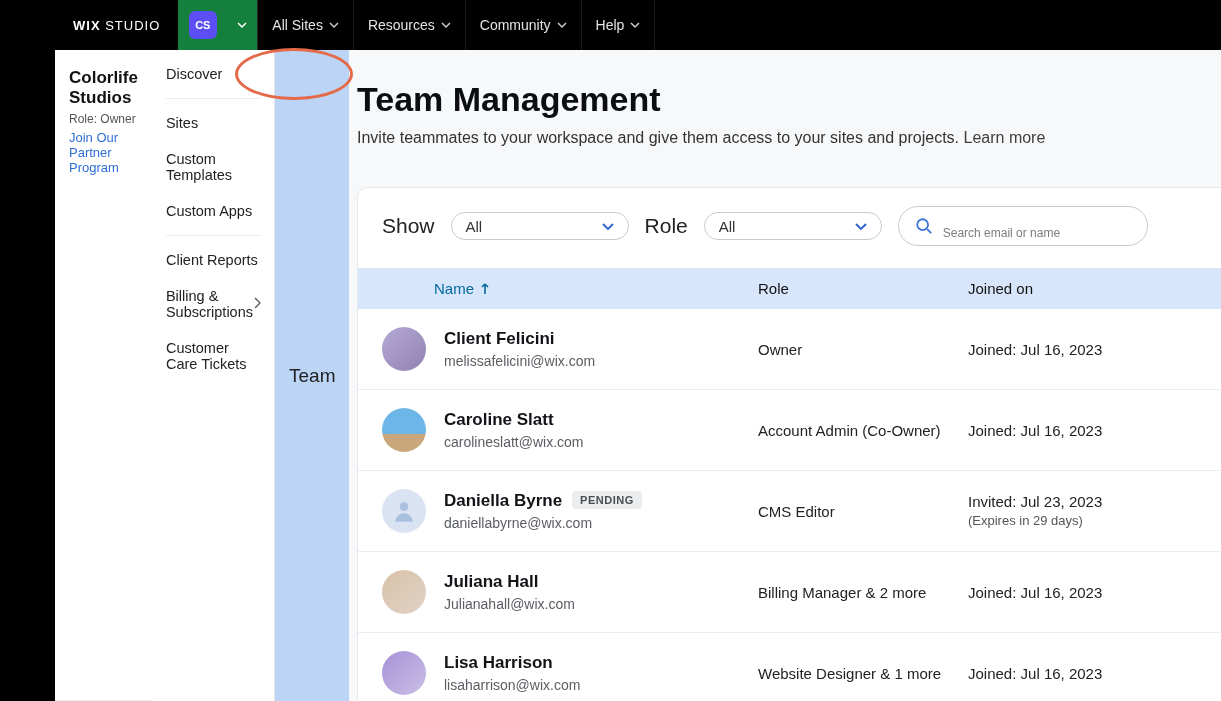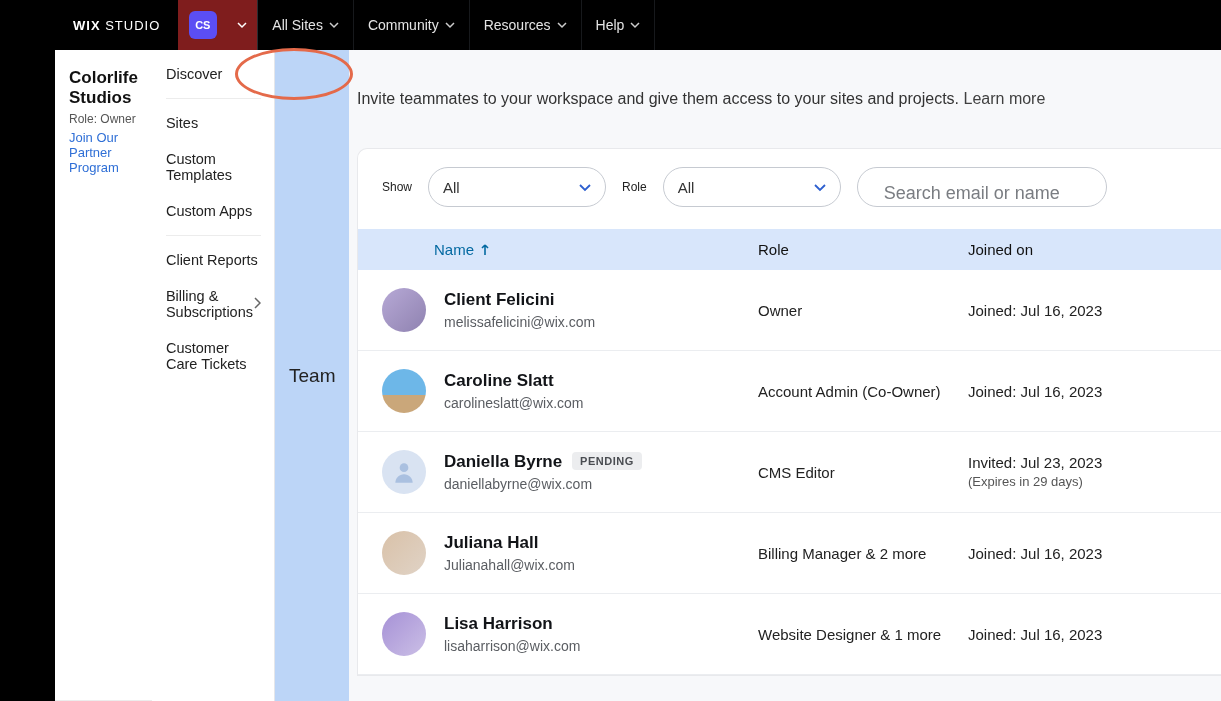"CS" .ws-switch { background: #7f1d1d -> #15803d }
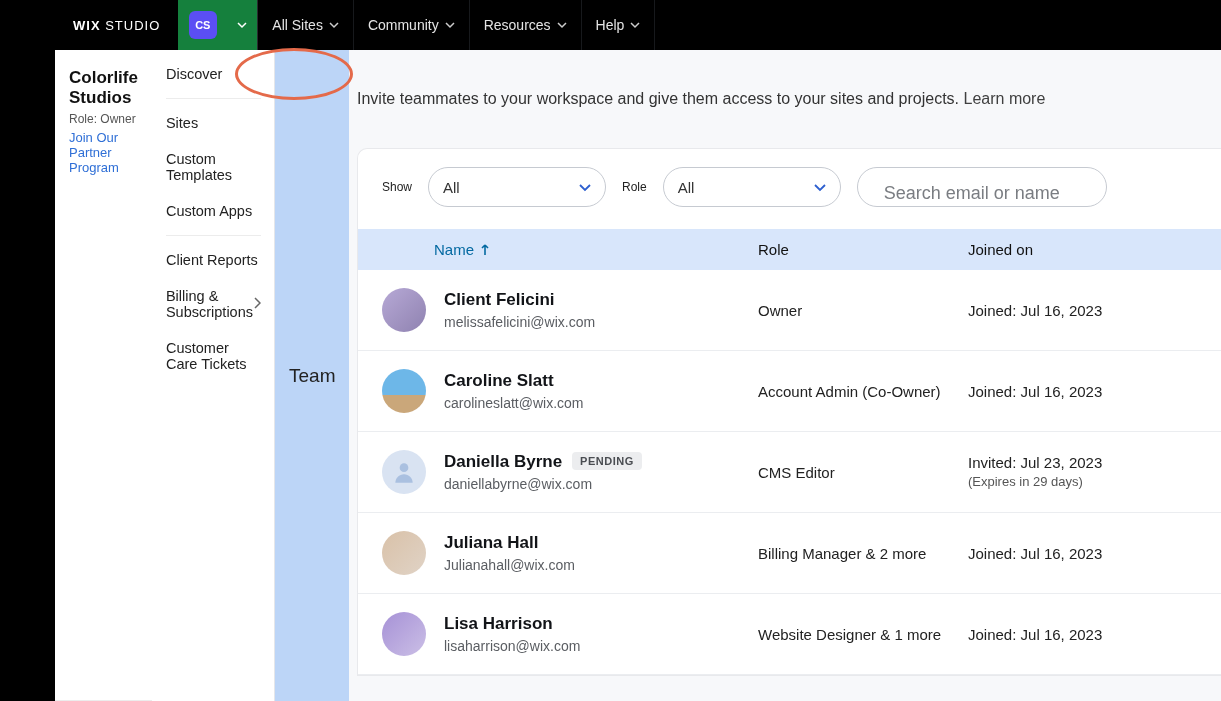"Community" div.topnav-item { order: before "Resources" -> after "Resources" }
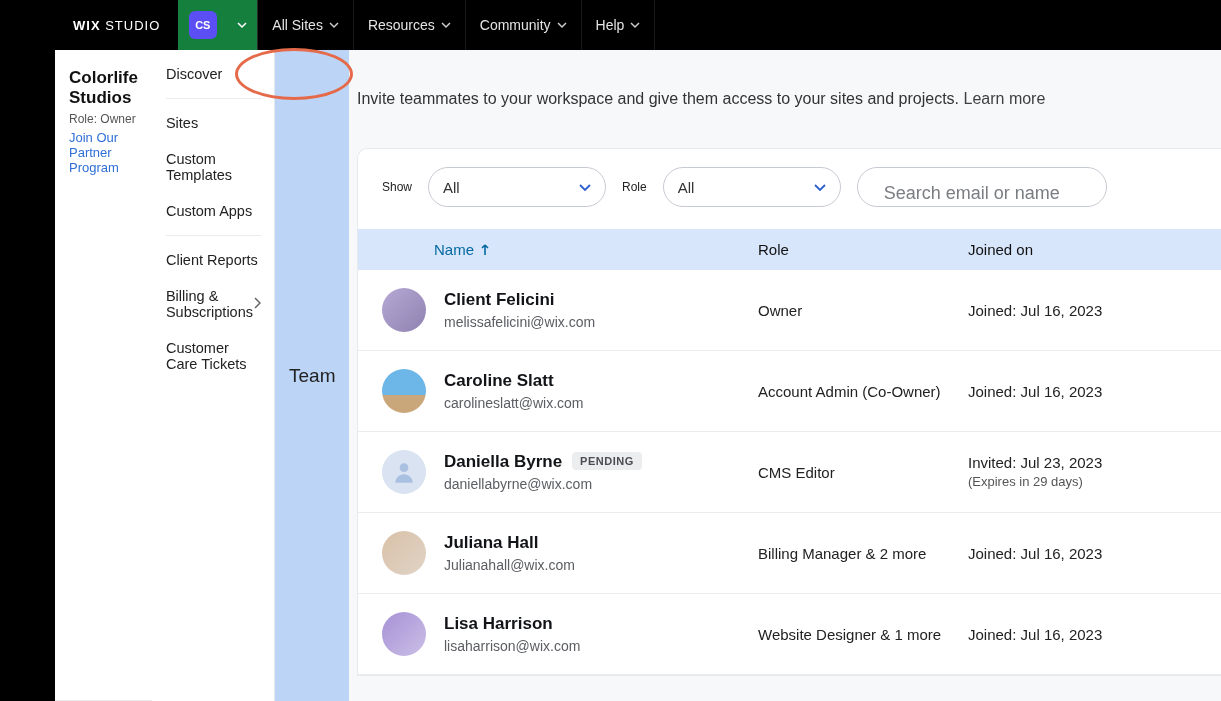"Team Management" div.title { html: none -> <div>Team Management</div> }
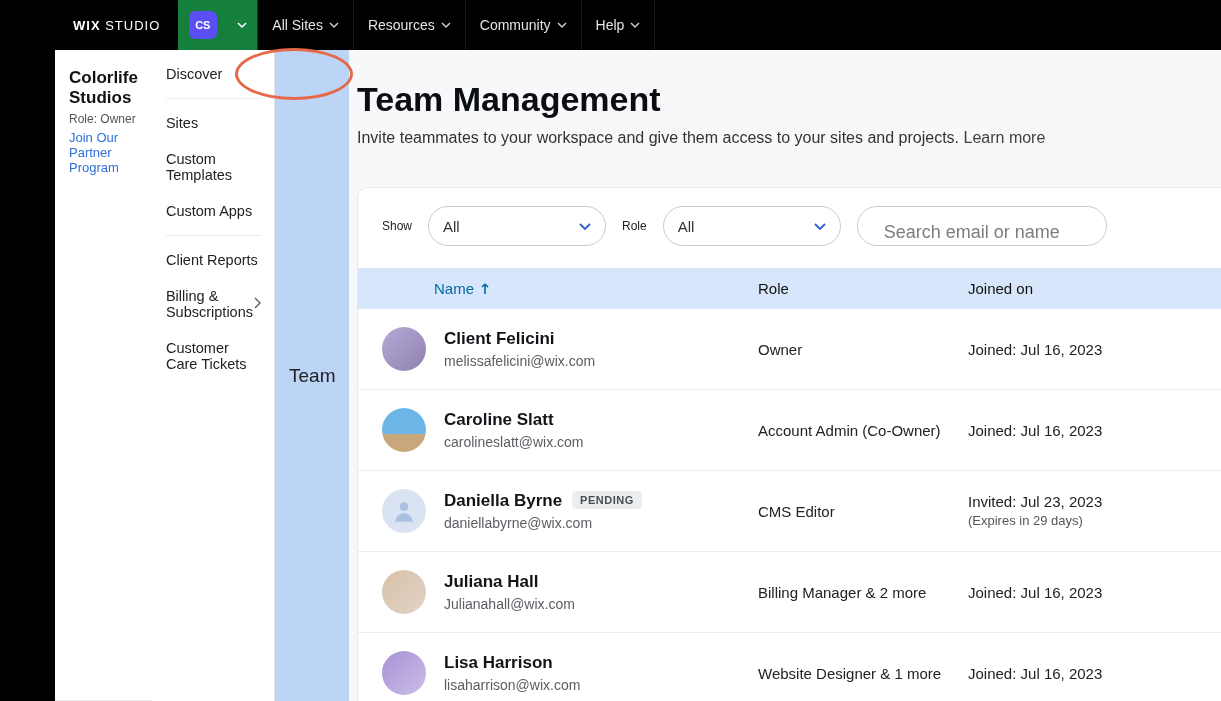"Show" .flabel { font-size: 12px -> 21px }
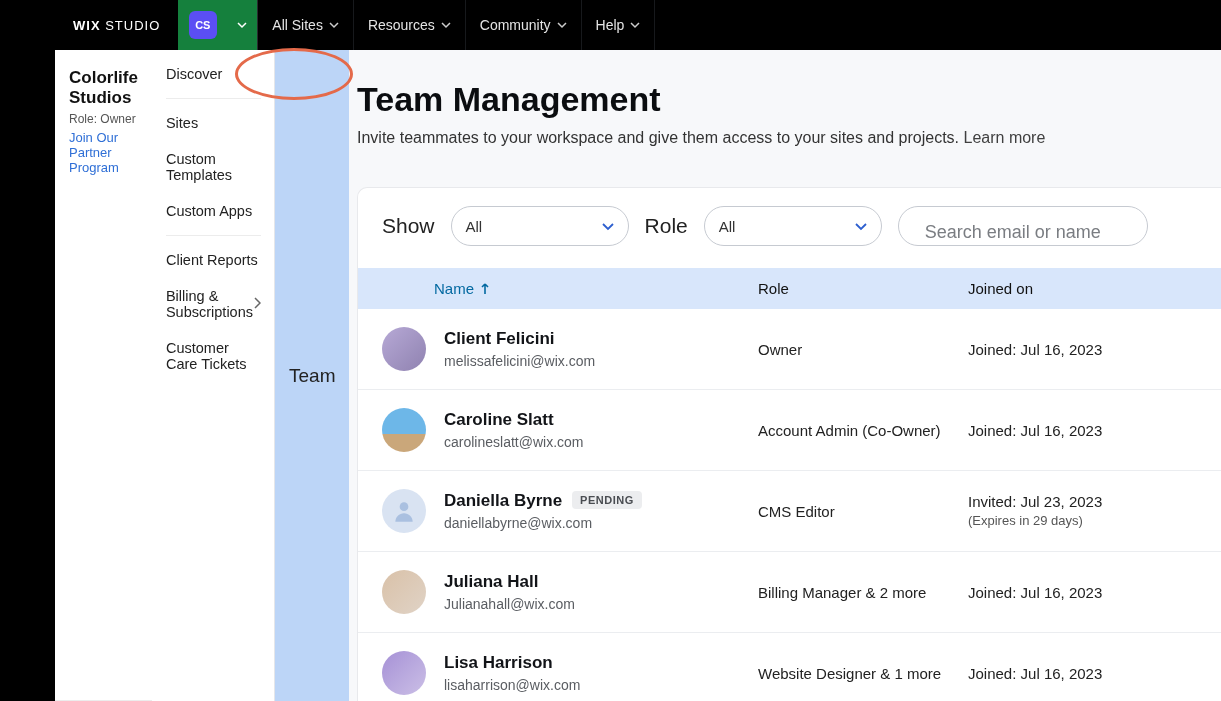"All" .pill { height: 40px -> 28px }
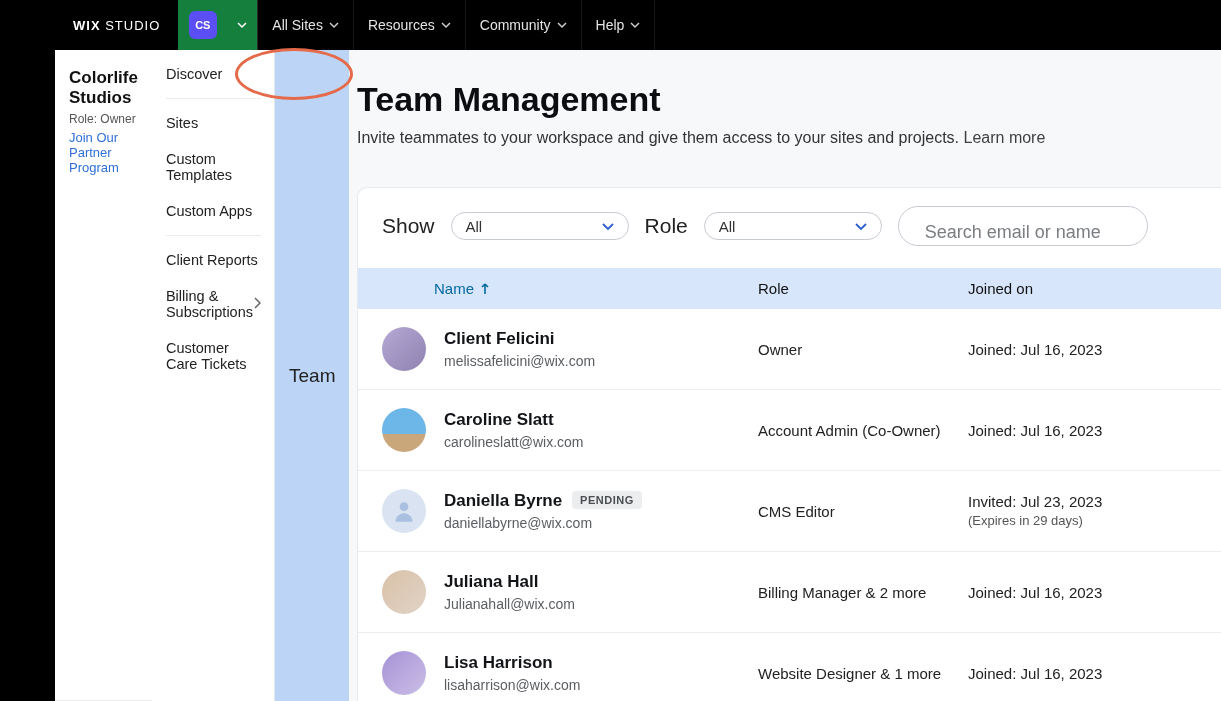"Search email or name" .search input { font-size: 18px -> 12px }
